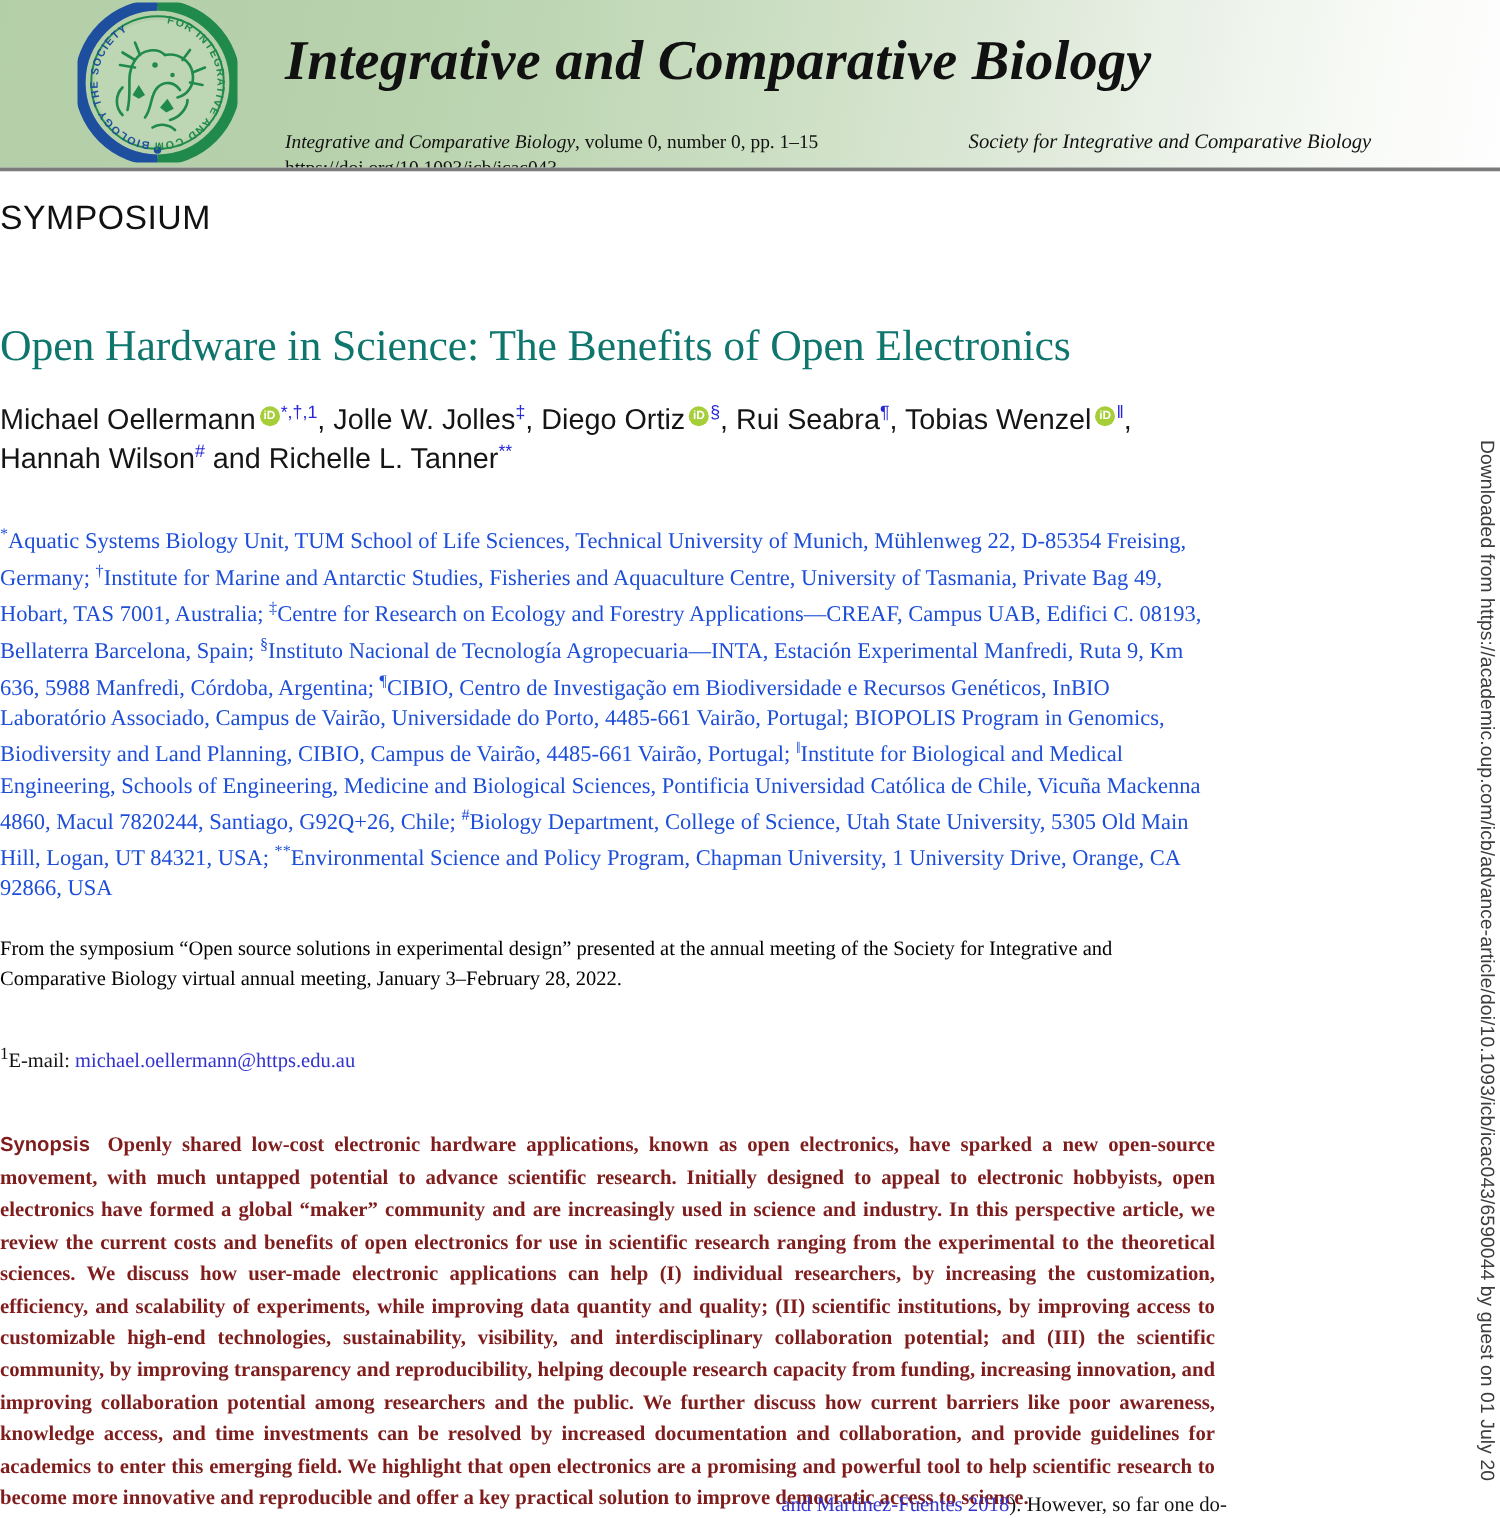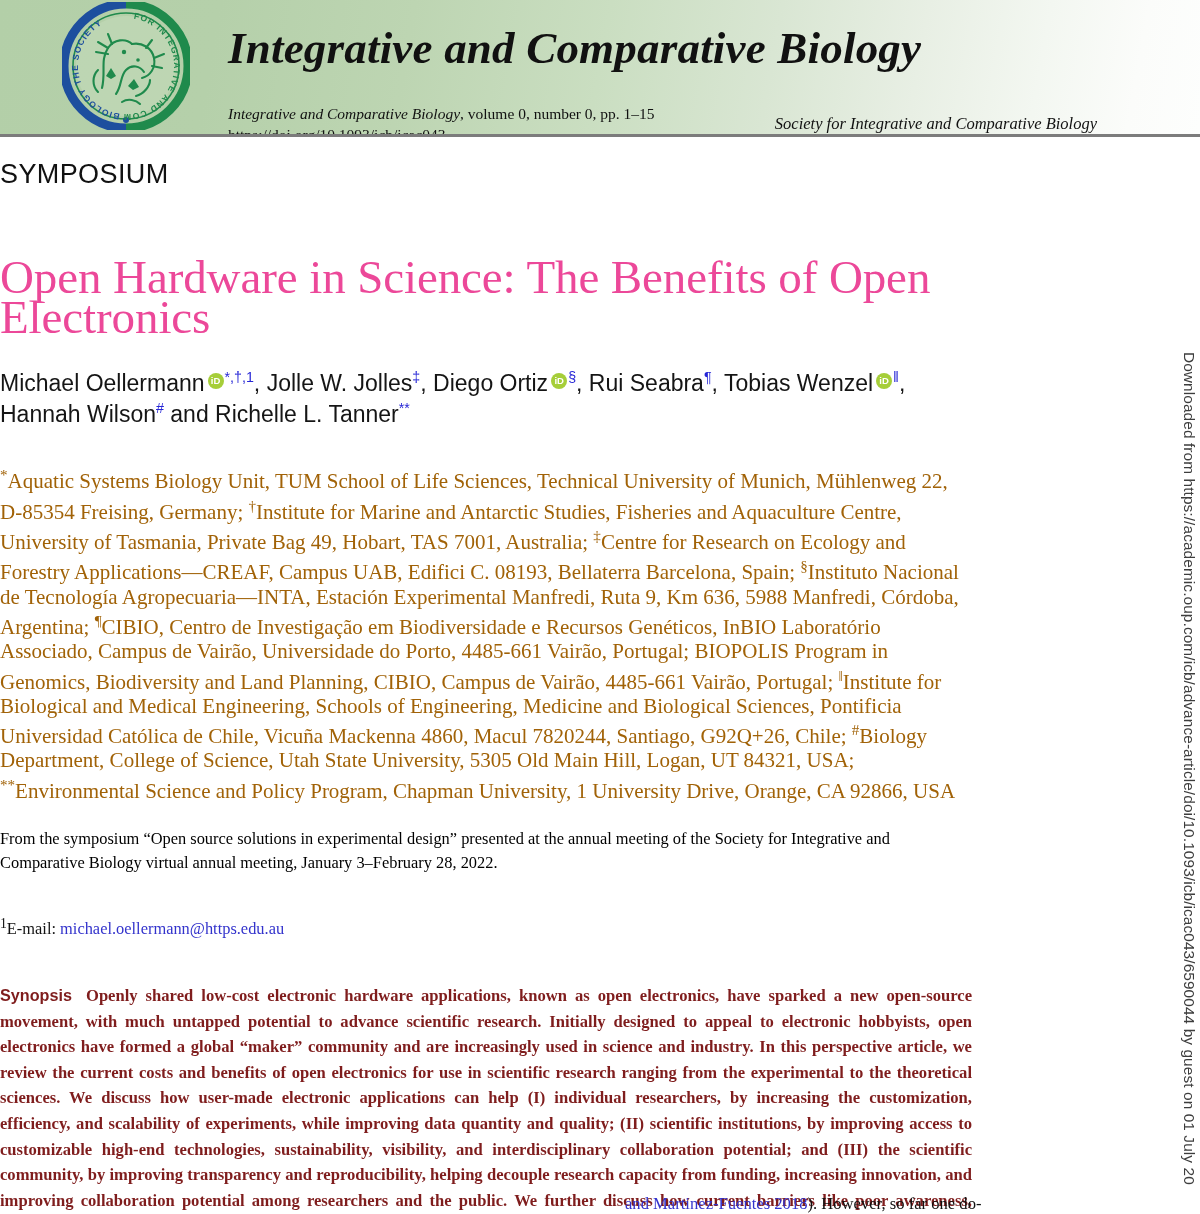"Society for Integrative and Comparative" .society-line { top: 114px -> 103px }
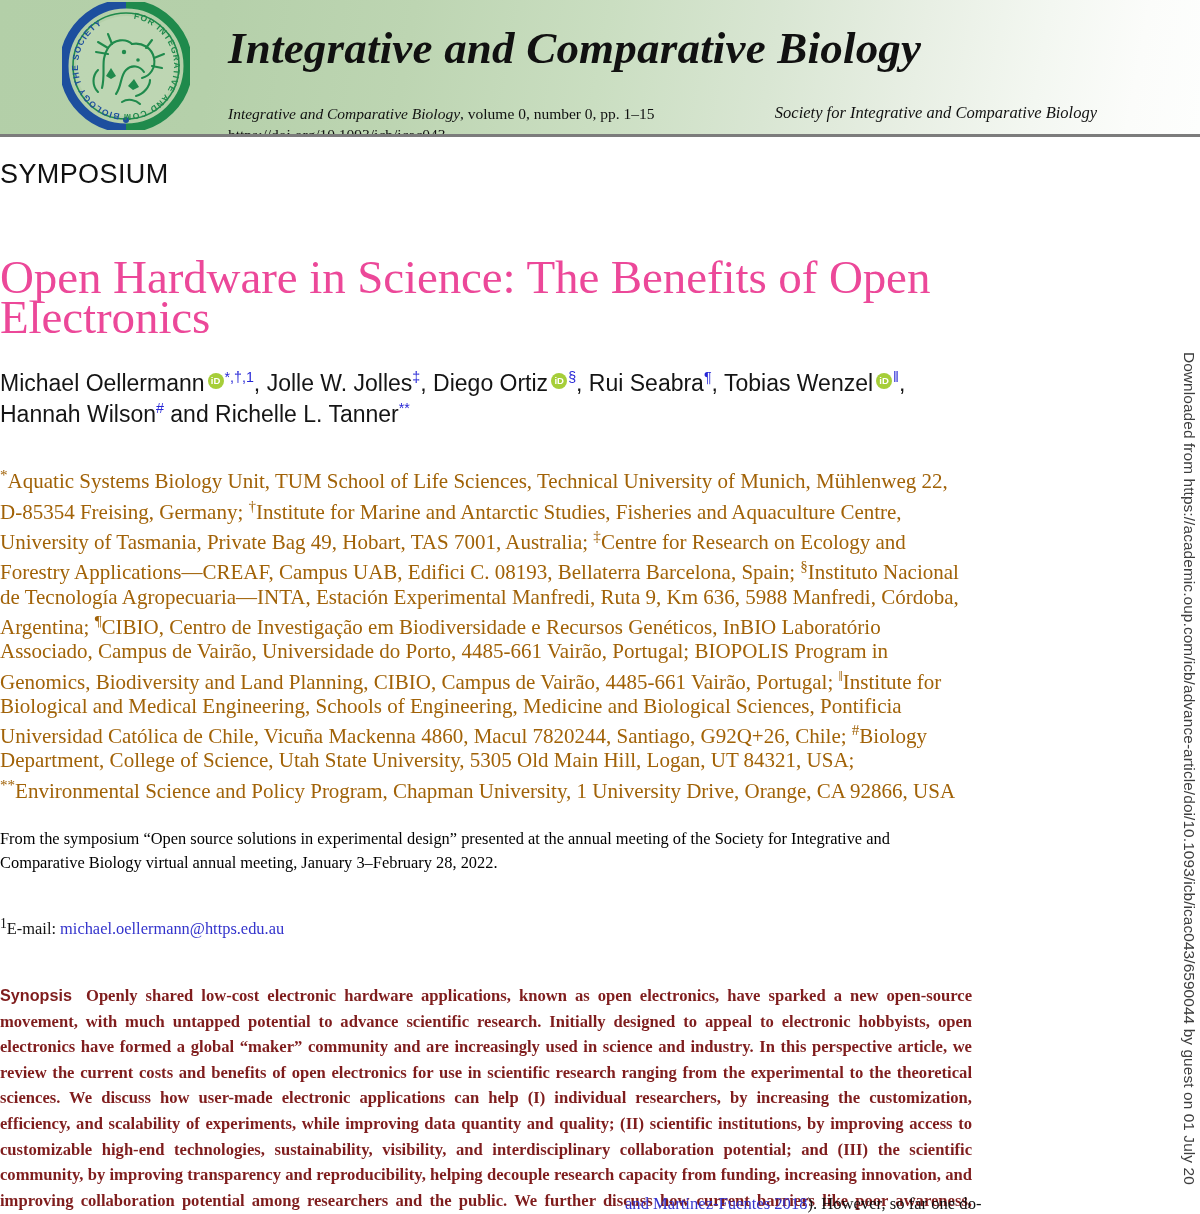"Open Hardware in Science: The" .article-title { color: #ec4899 -> #0f766e; font-size: 47px -> 35px }
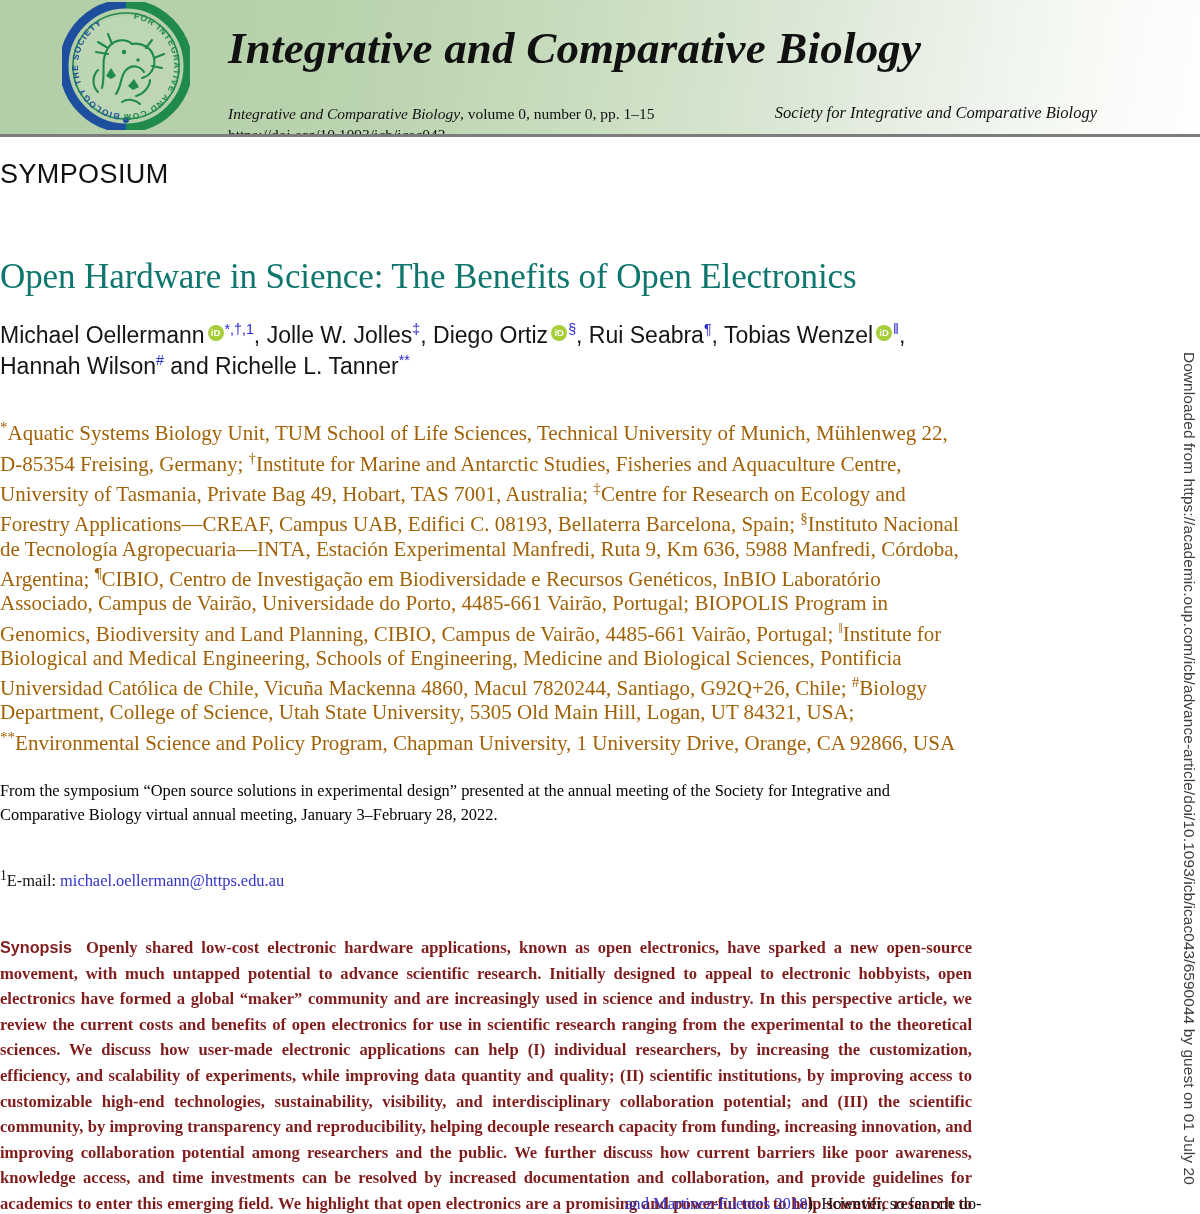"*Aquatic Systems Biology Unit, TUM" .affiliations { color: #a16207 -> #1d4ed8; font-size: 21px -> 18px }
